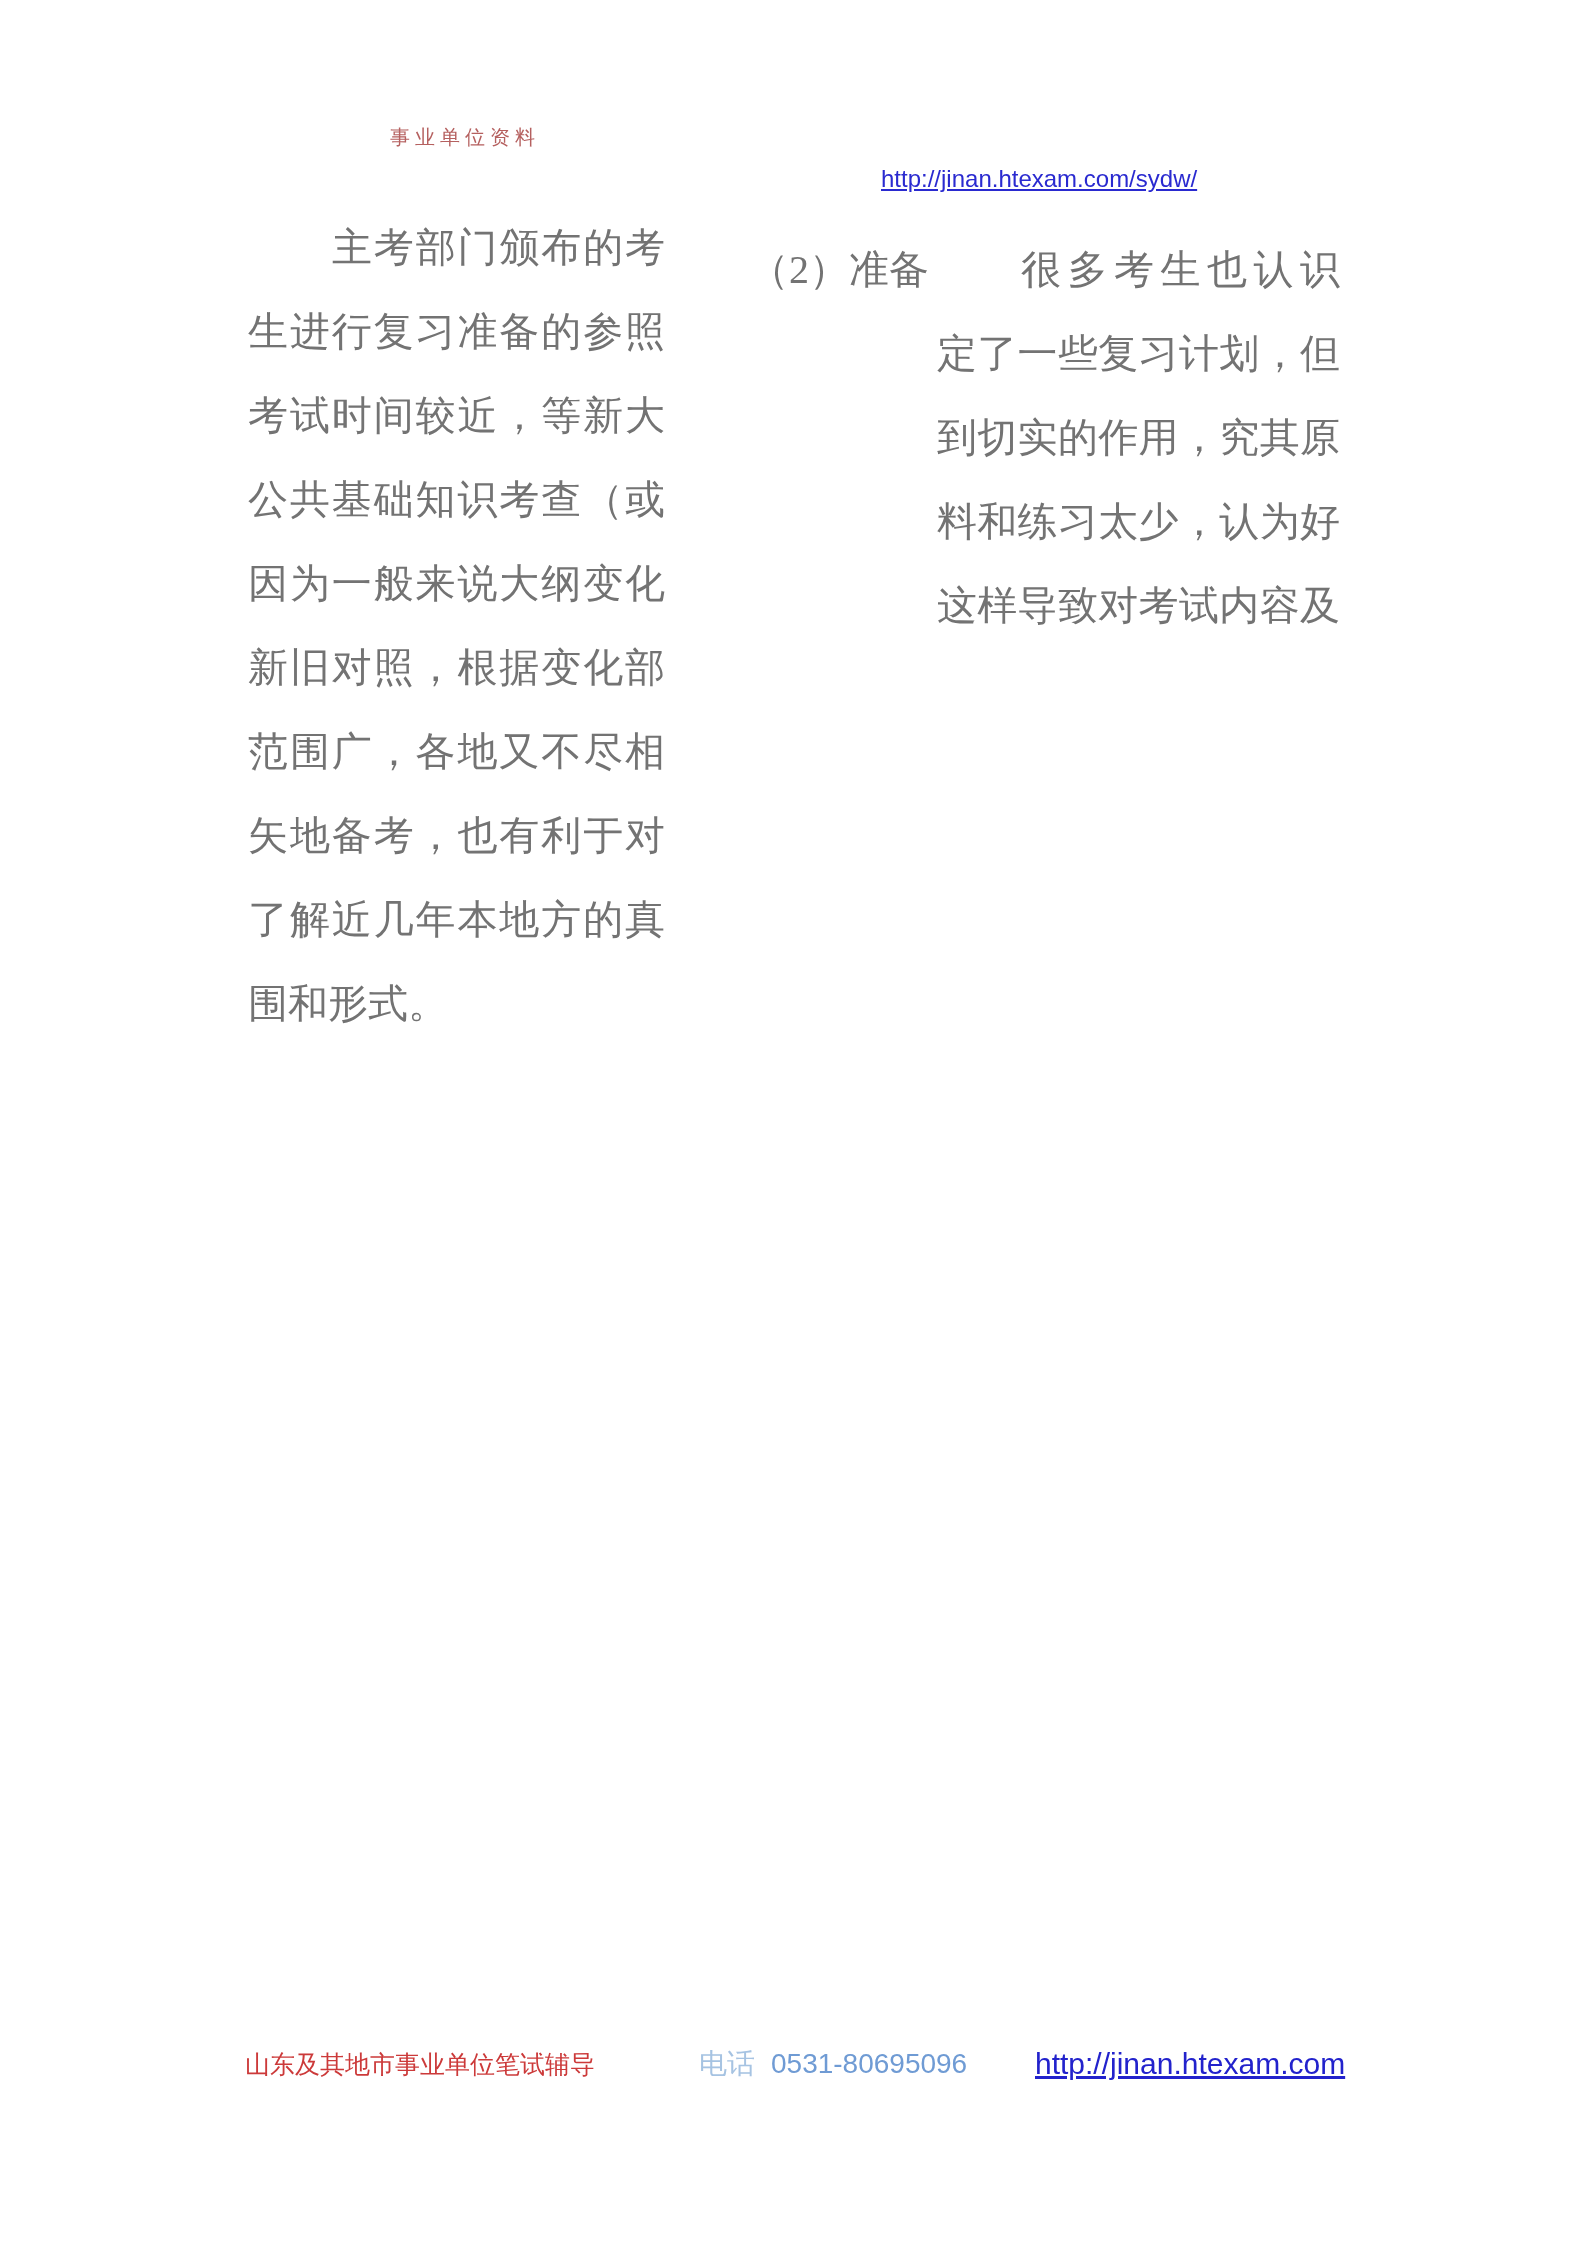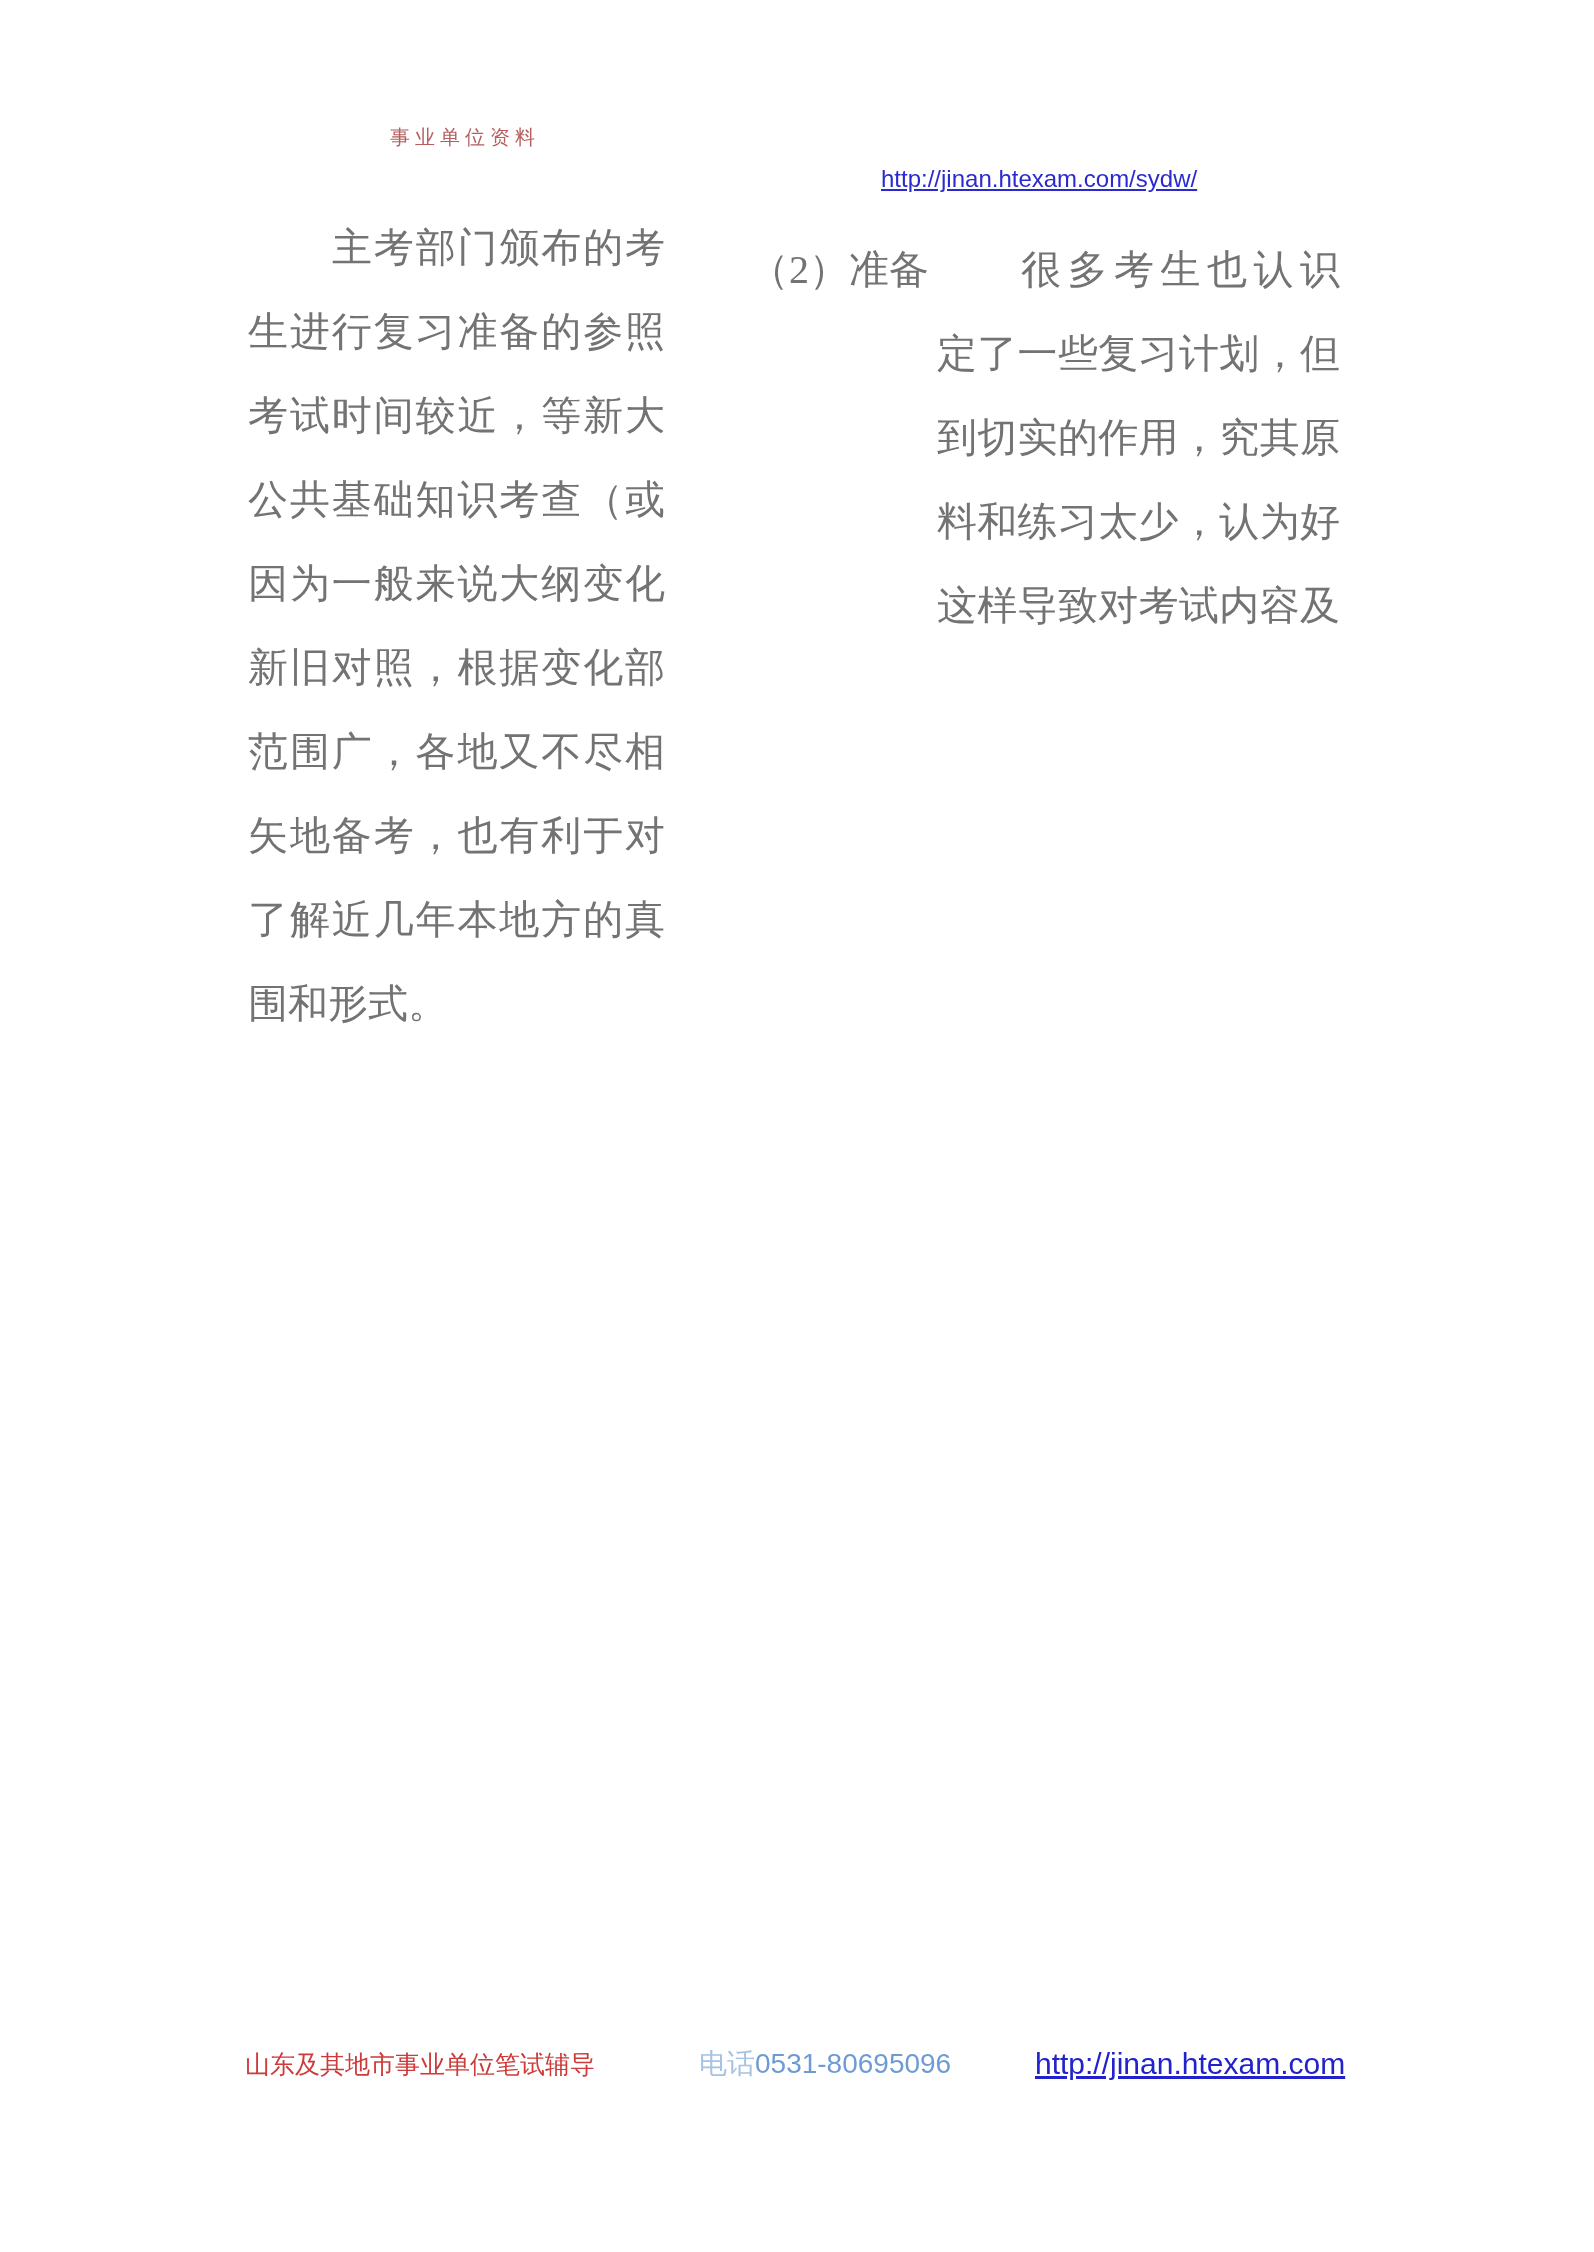"电话" .footer-phone .phone-label { margin-right: 0 -> 16px }
